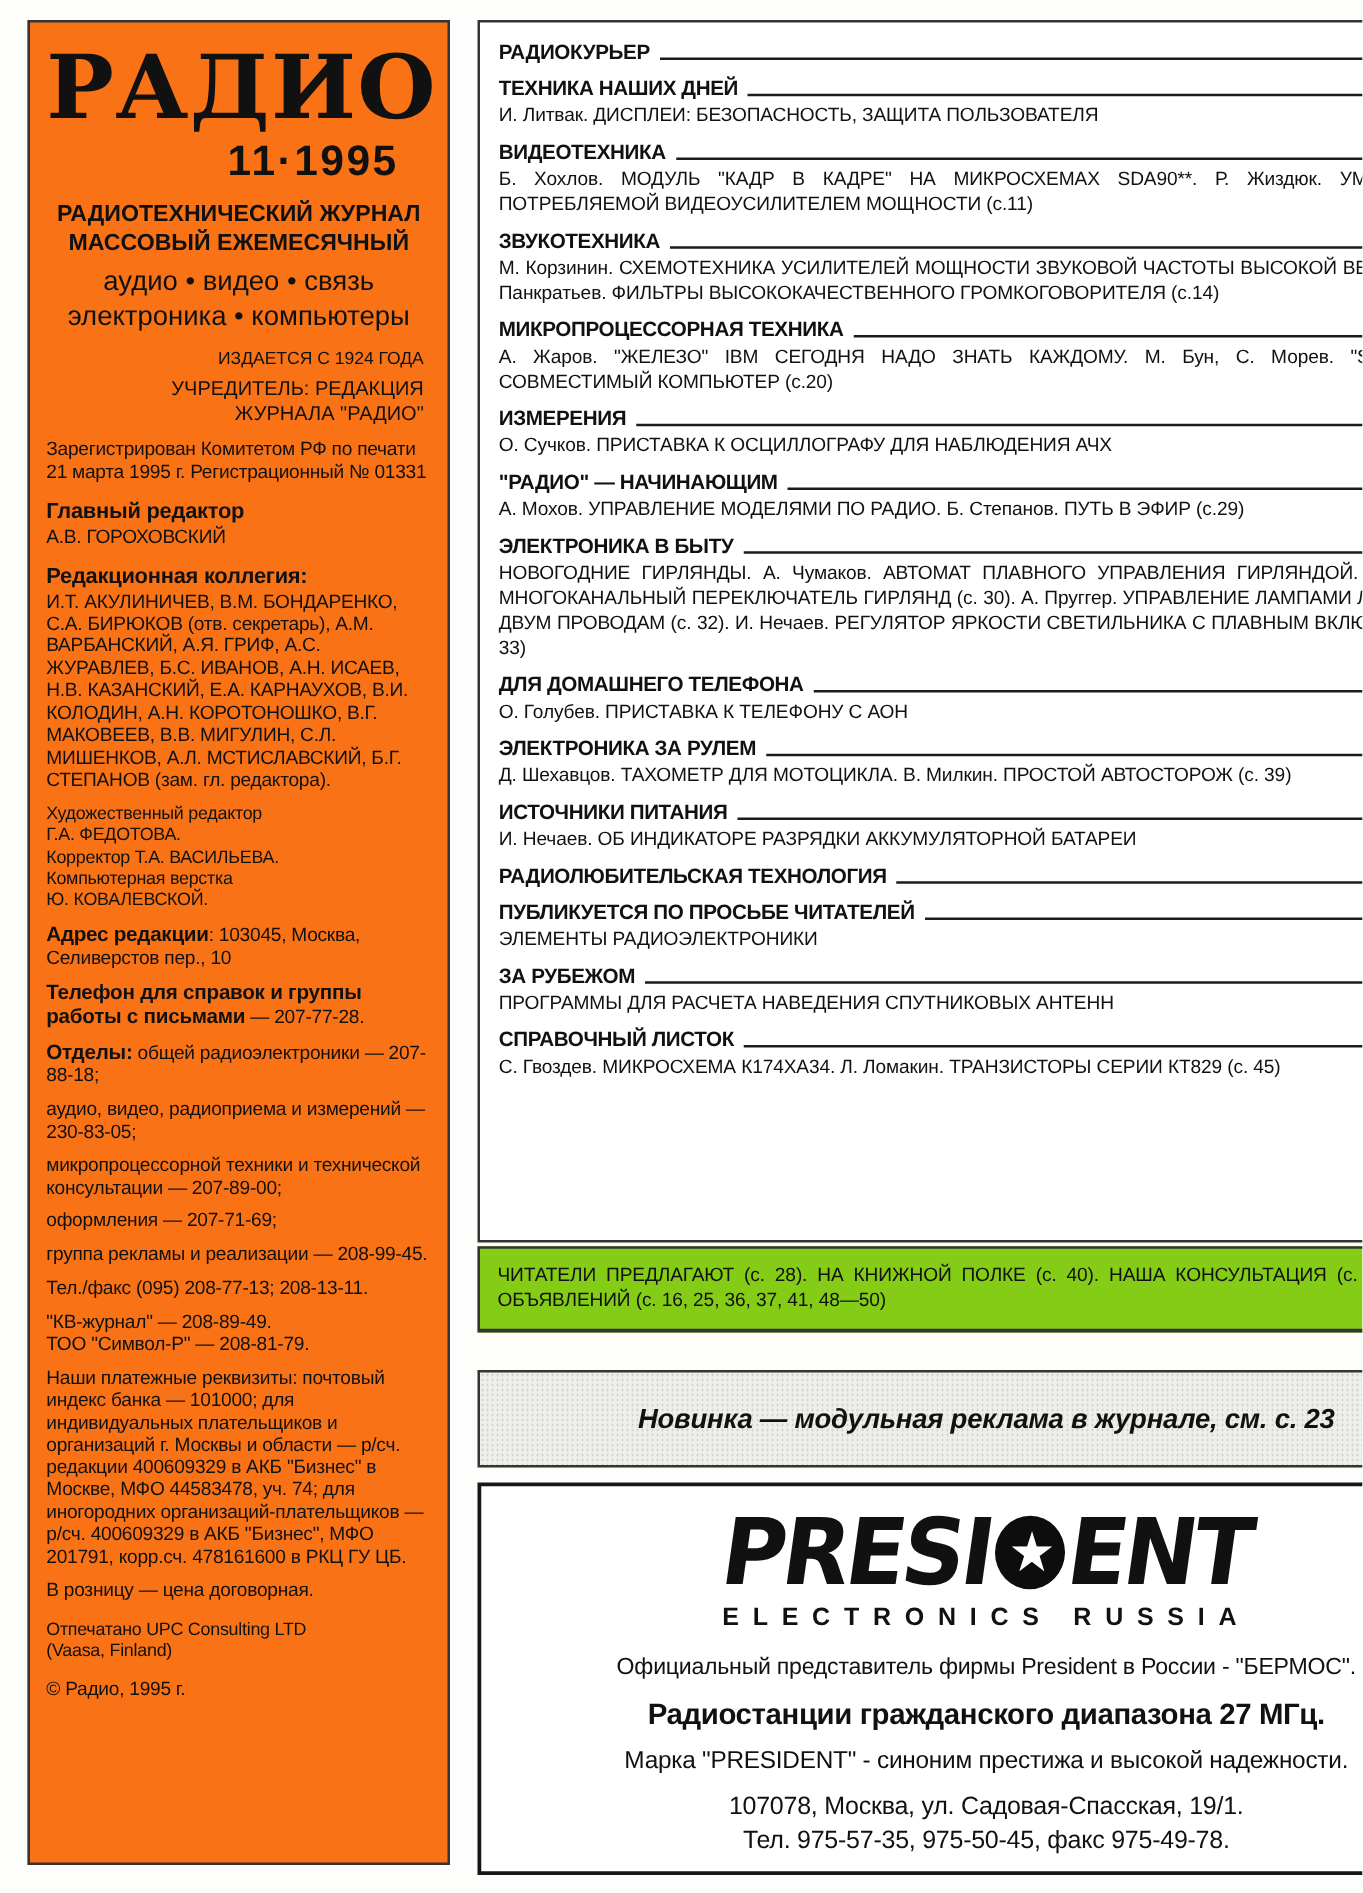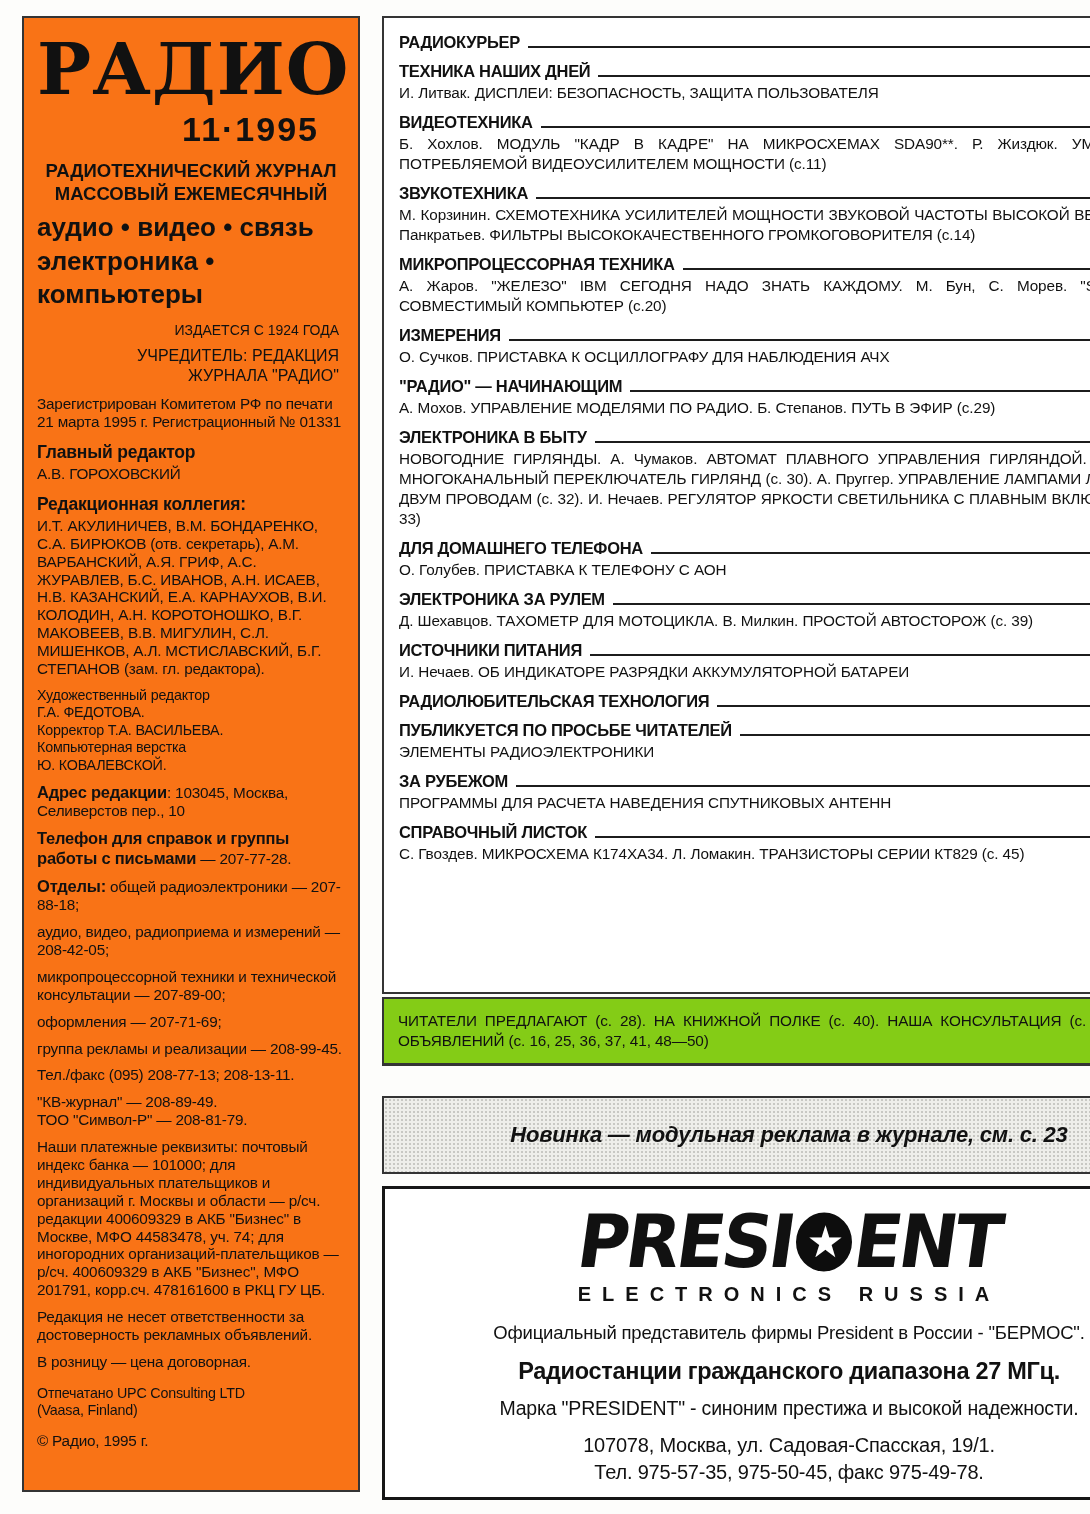"аудио • видео • связь" .topics { font-size: 26px -> 22px; font-weight: bold -> normal; text-align: left -> center }
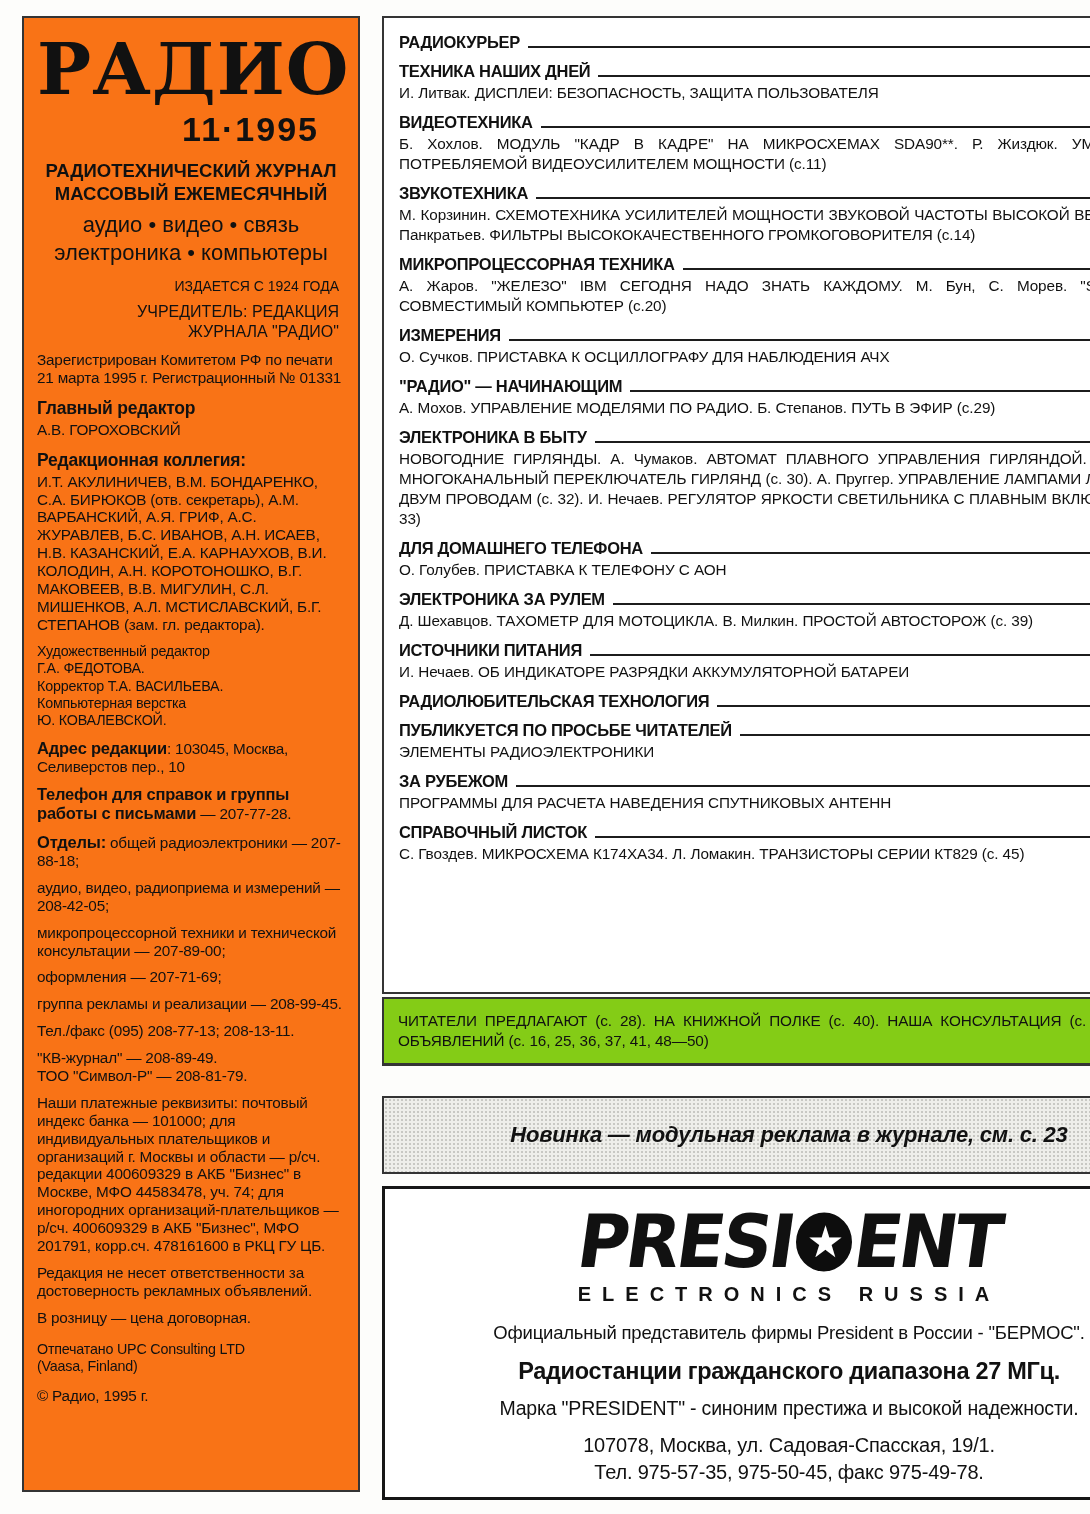"аудио, видео, радиоприема и измерений" div.p { text: 208-42-05 -> 230-83-05 }
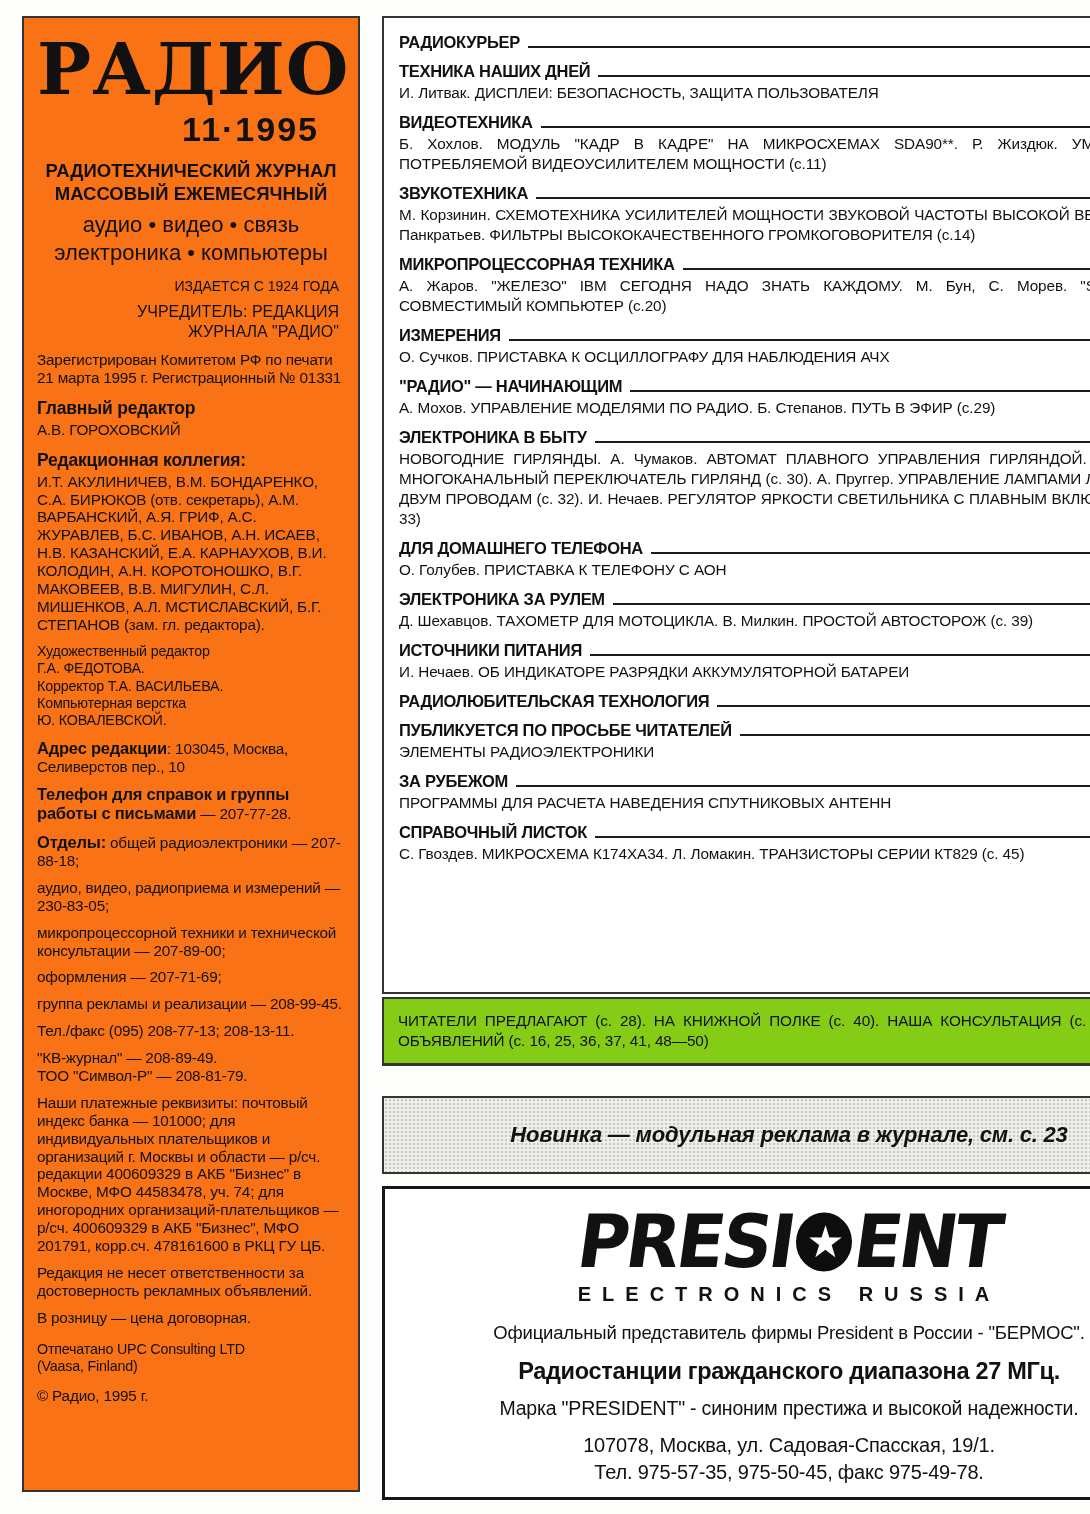"Редакция не несет ответственности за" div.p { html: <div>Редакция не несет ответственности за достоверность рекламных объявлений.</div> -> none }
